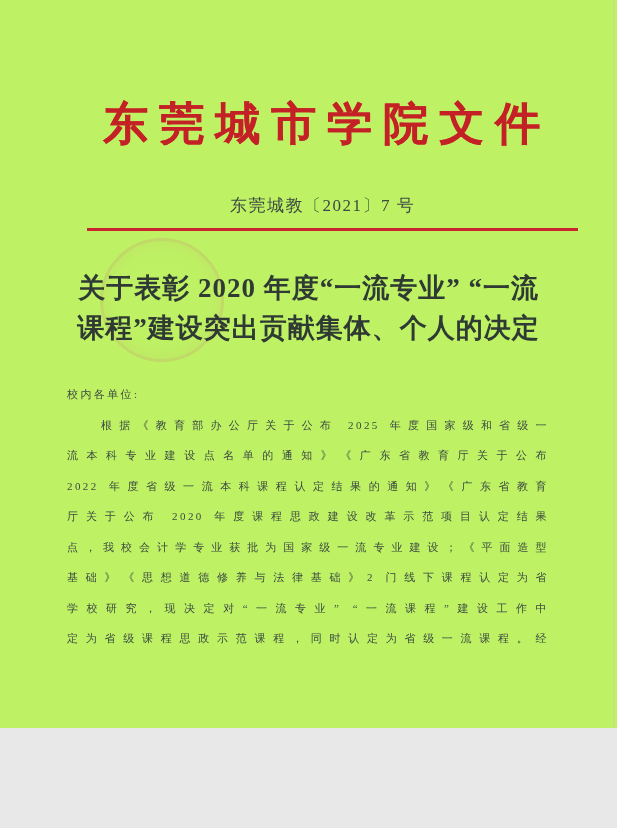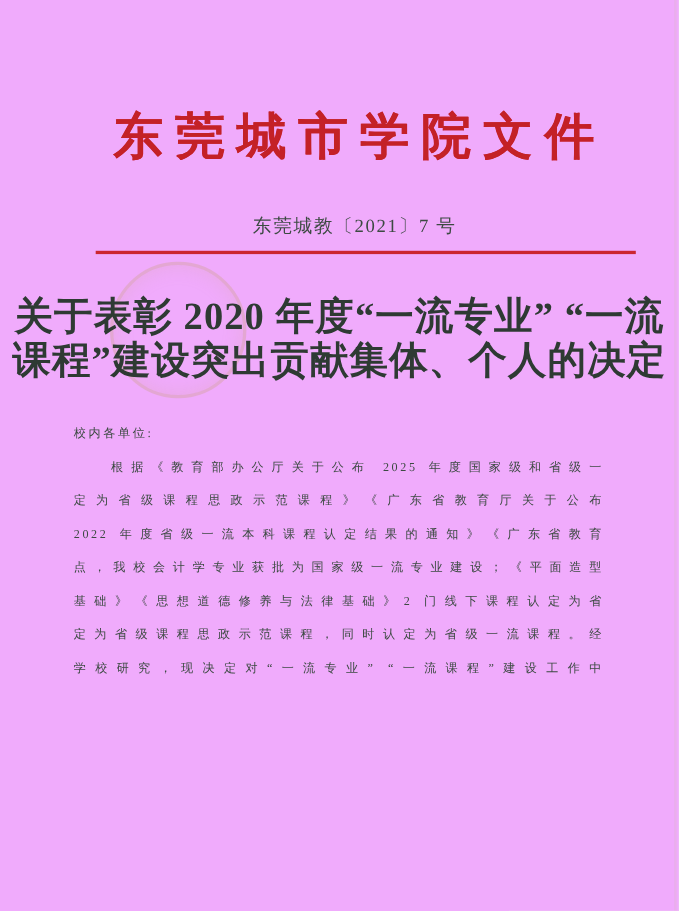"东莞城市学院文件" .page { background: #f0abfc -> #bef264; height: 828px -> 728px }
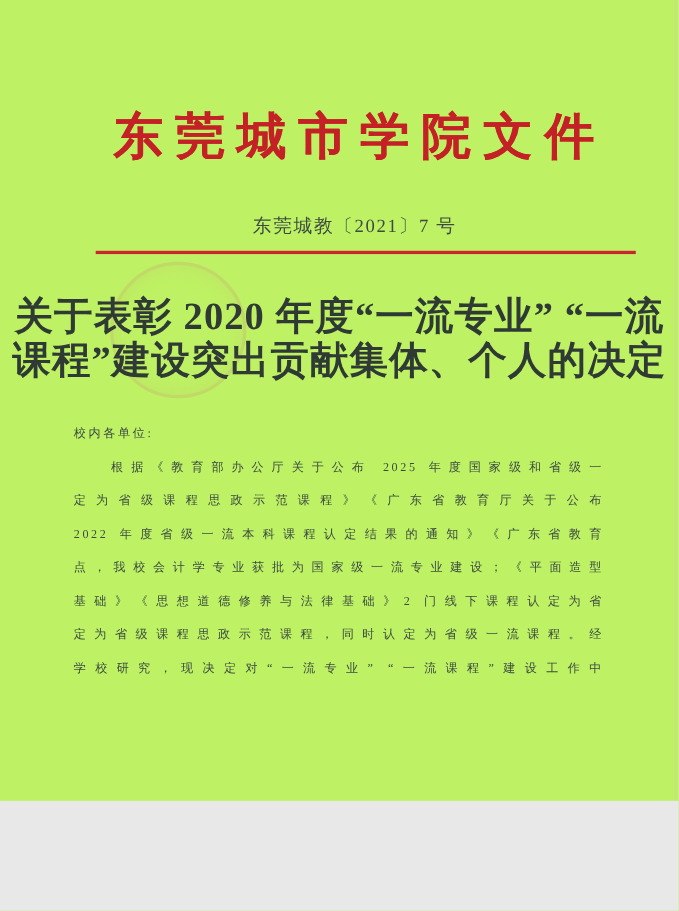"关于表彰 2020 年度“一流专业” “一流" .doc-title { font-size: 35px -> 27px }
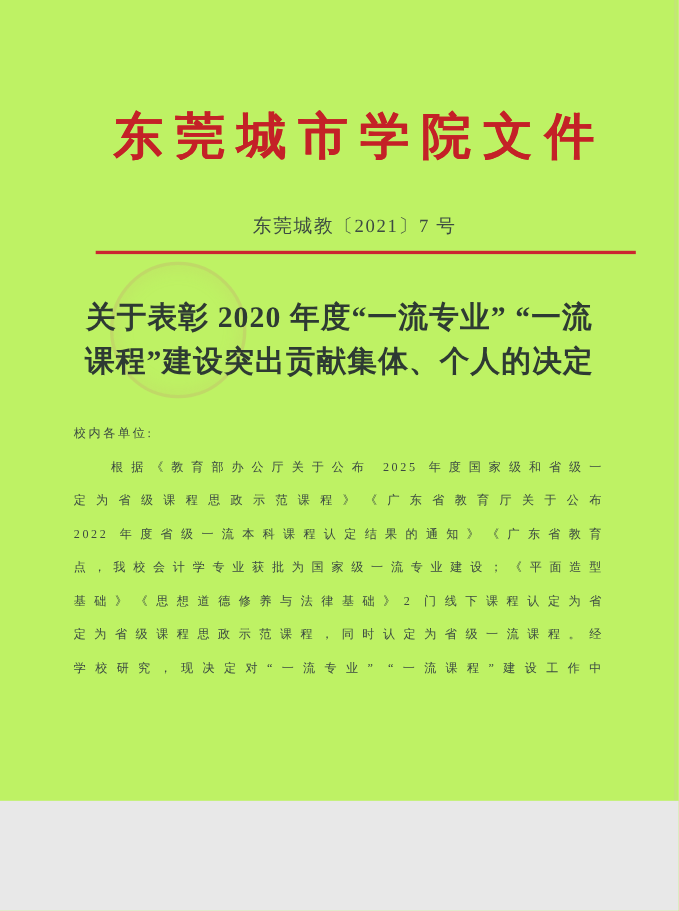"定为省级课程思政示范课程》《广东省教育厅关于公布" div.body-line { text: 定为省级课程思政示范课程 -> 流本科专业建设点名单的通知 }
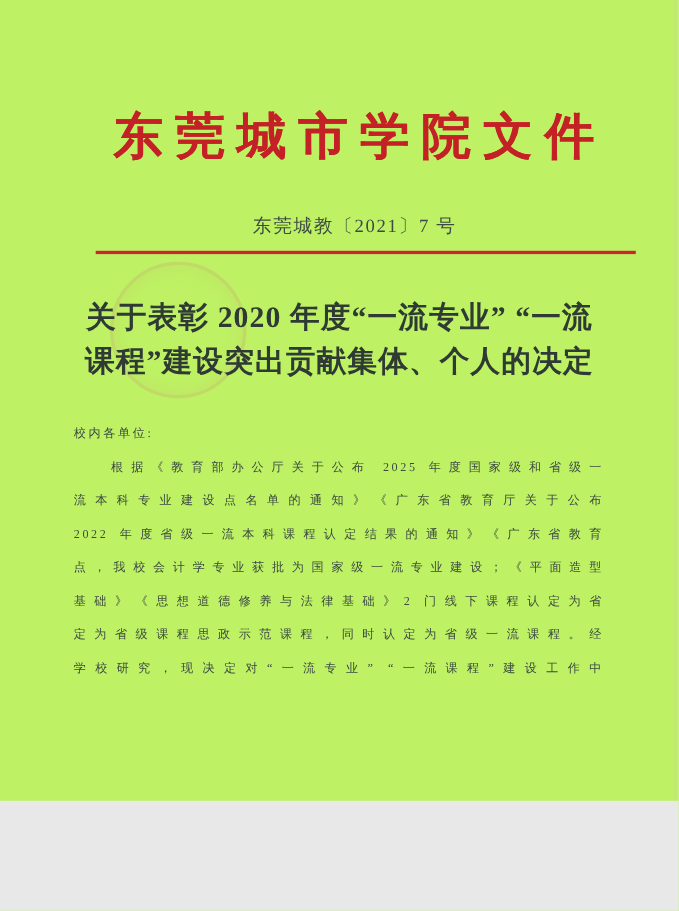"厅关于公布 2020 年度课程思政建设改革示范项目认定结果" div.body-line { html: none -> <div>厅关于公布 2020 年度课程思政建设改革示范项目认定结果</div> }
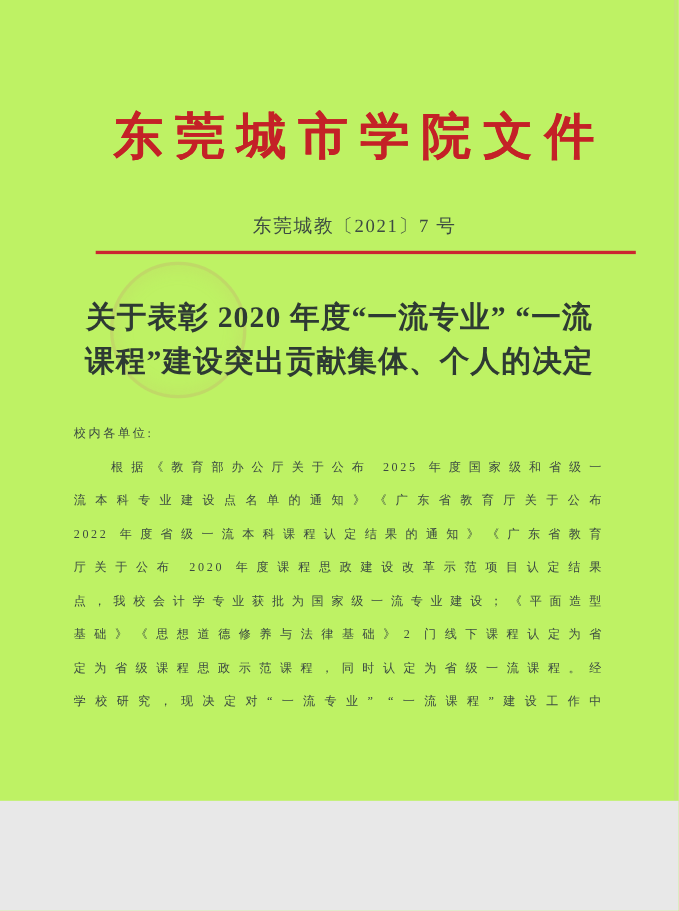"定为省级课程思政示范课程，同时认定为省级一流课程。经" div.body-line { order: before "学校研究，现决定对“一流专业” “一流课程”建设工作中" -> after "学校研究，现决定对“一流专业” “一流课程”建设工作中" }
